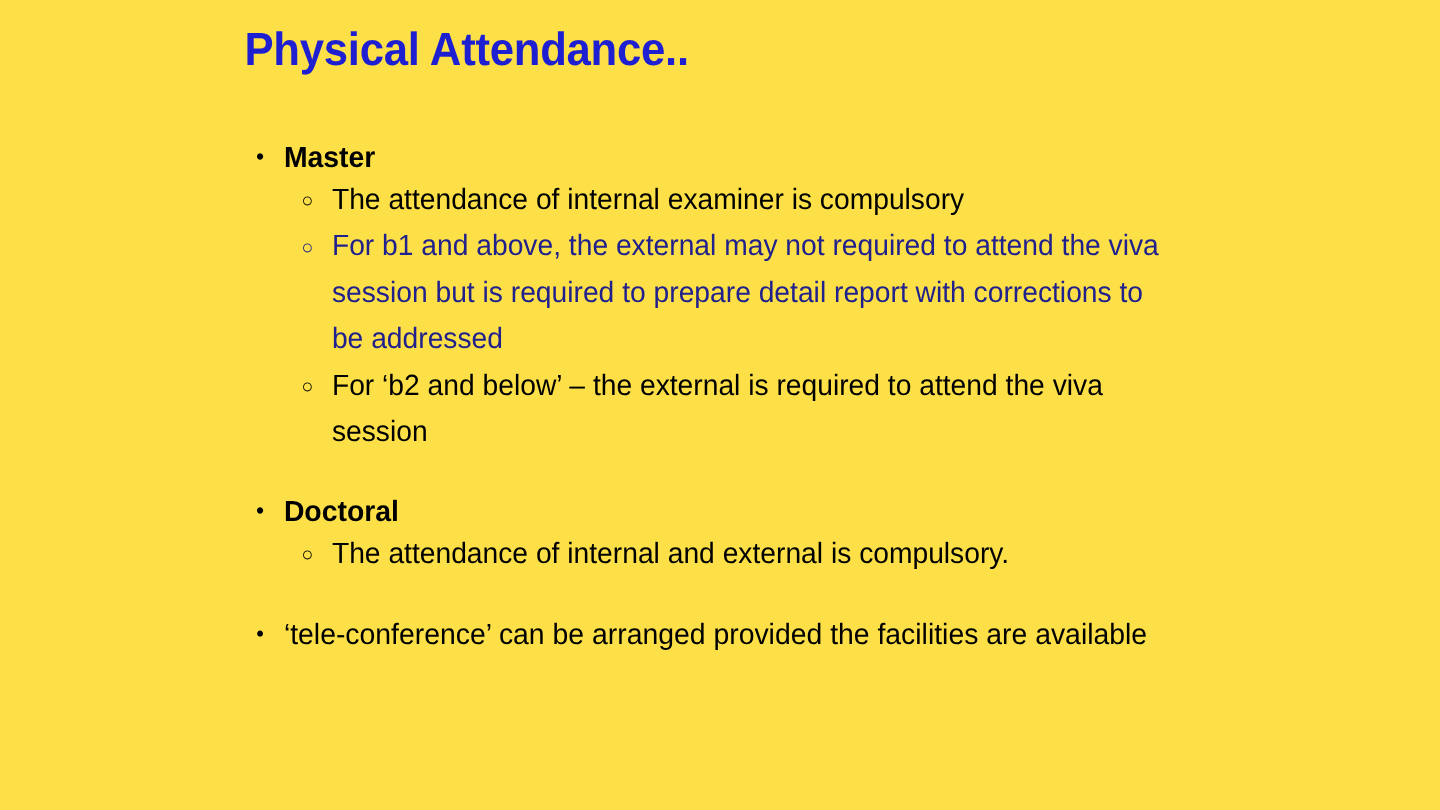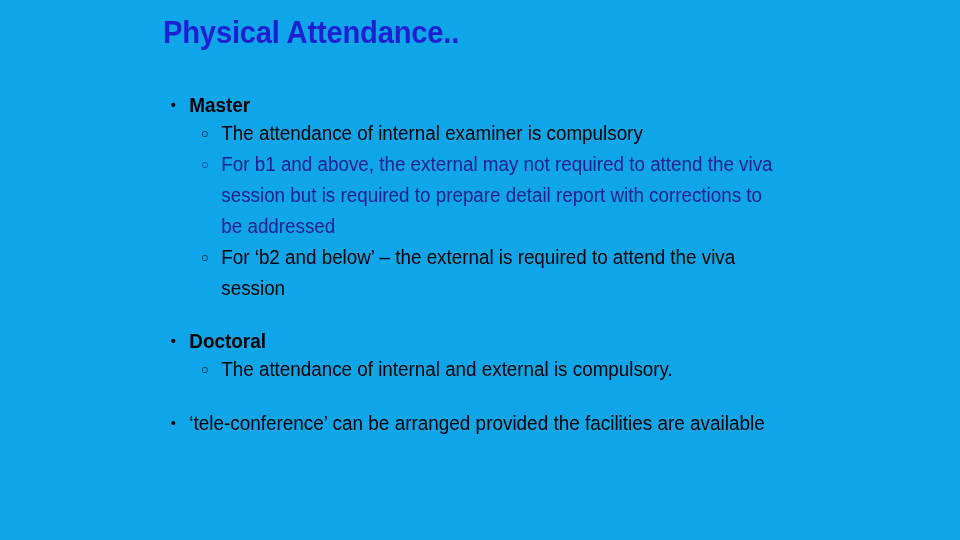"Physical Attendance.." .slide { background: #0ea5e9 -> #fde047 }
